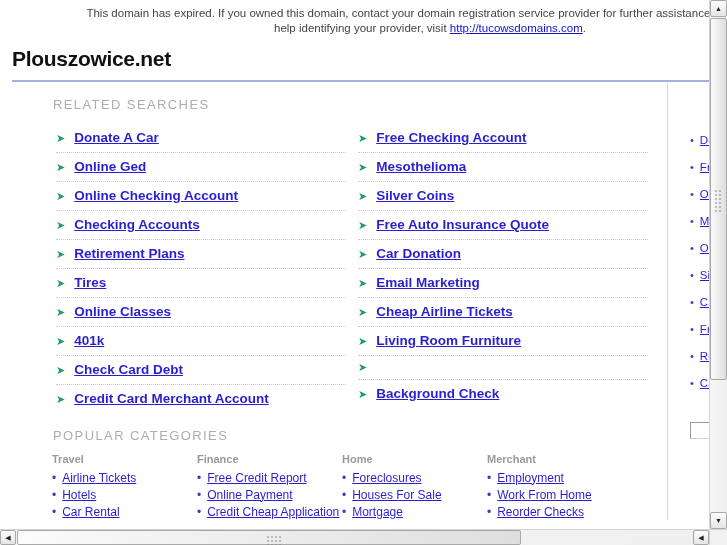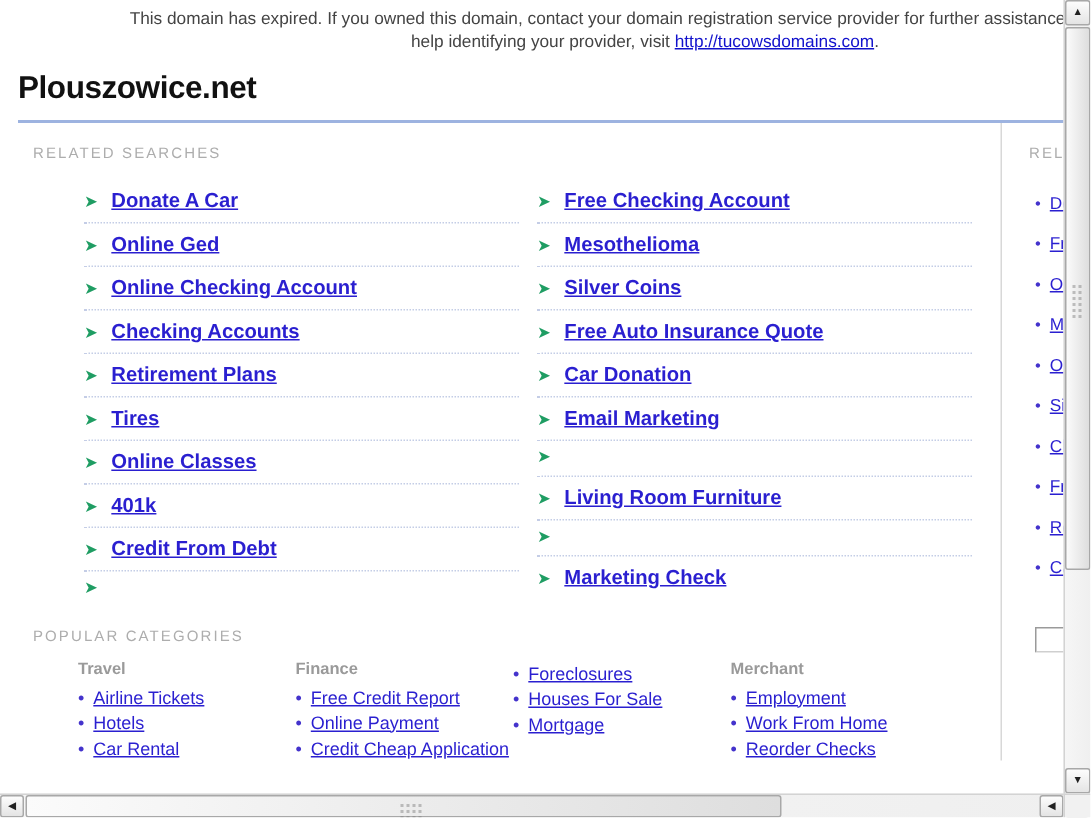"RELATED SEARCHES" .section-head { font-size: 10px -> 13px; margin-left: none -> 31px }
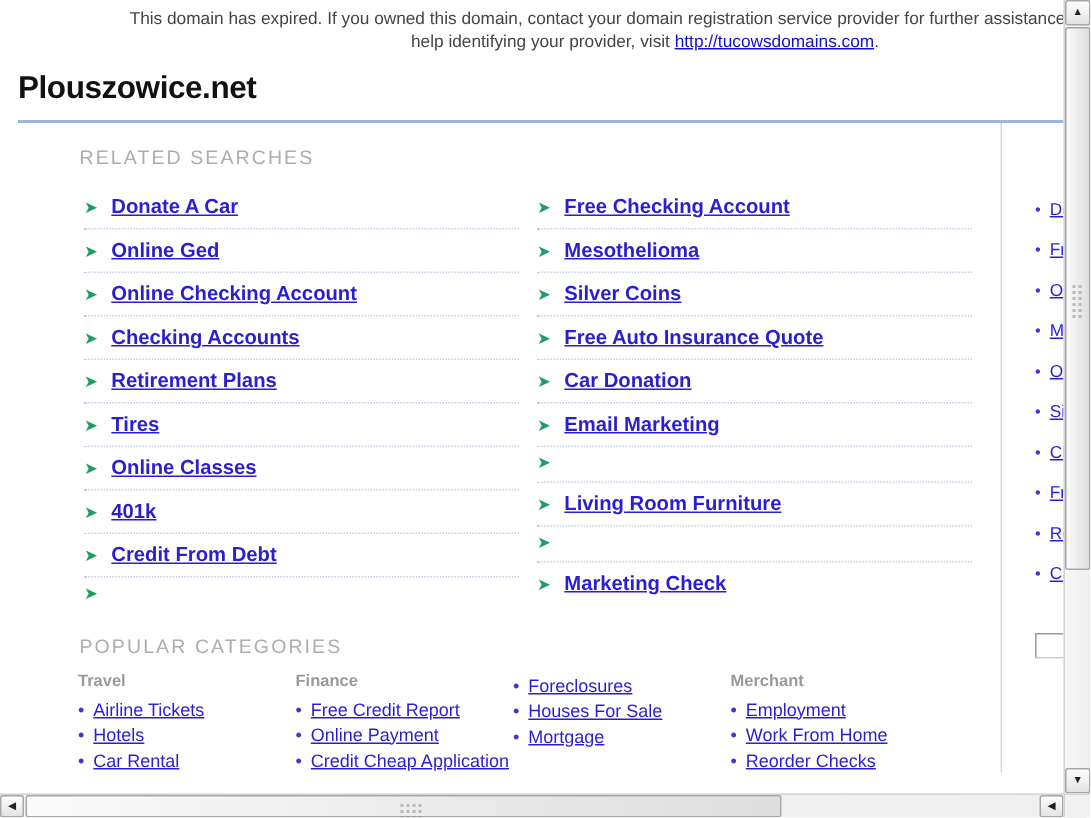"Cheap Airline Tickets" a.rs-link { html: none -> <a>Cheap Airline Tickets</a> }
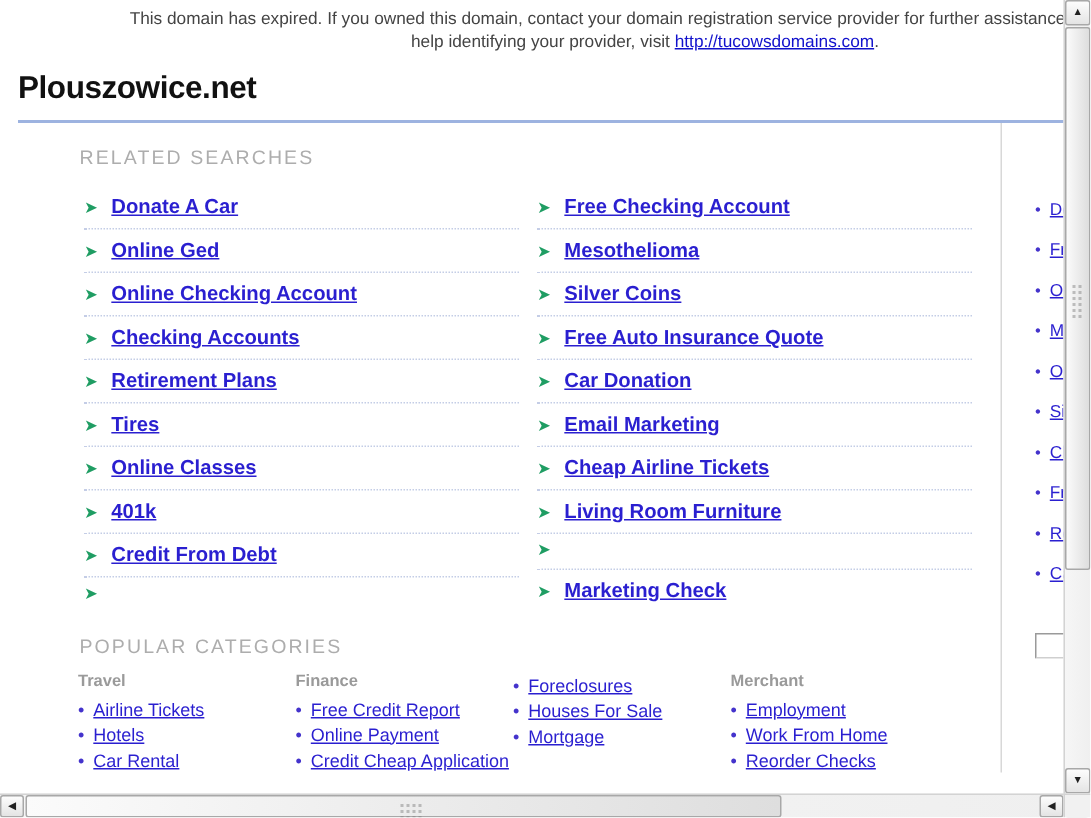"Credit From Debt" a.rs-link { text: Credit From -> Check Card }
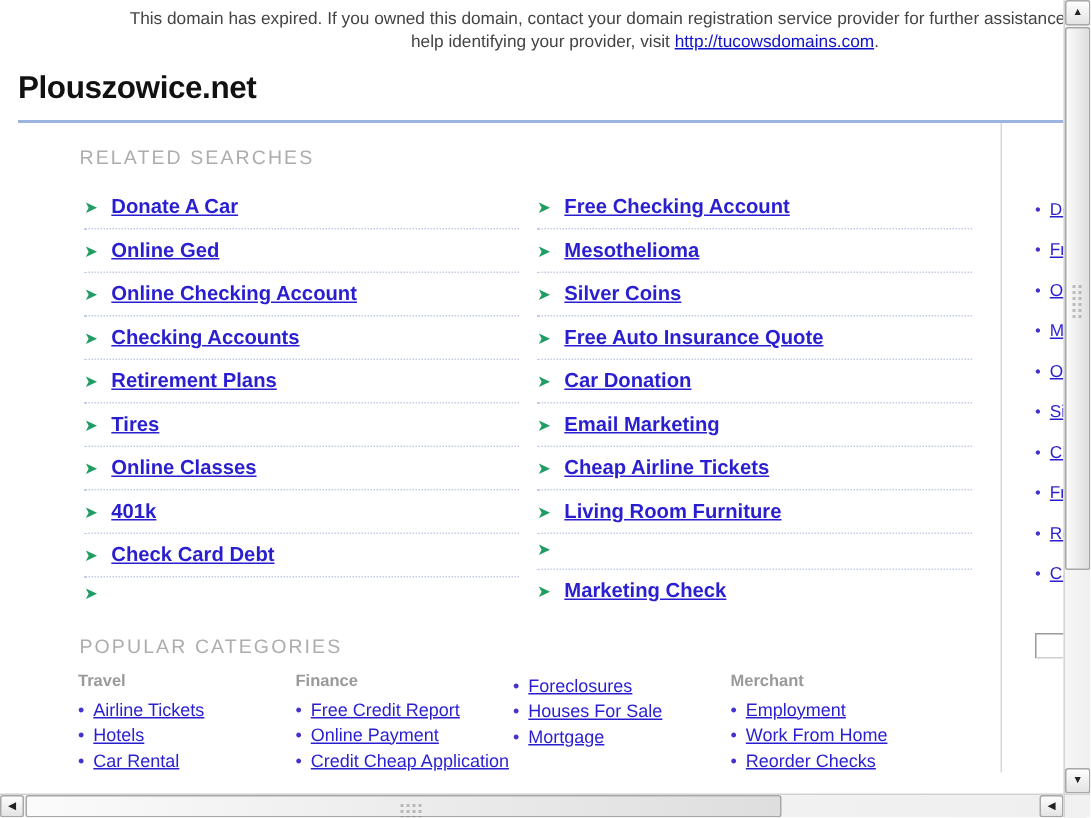"Credit Card Merchant Account" a.rs-link { html: none -> <a>Credit Card Merchant Account</a> }
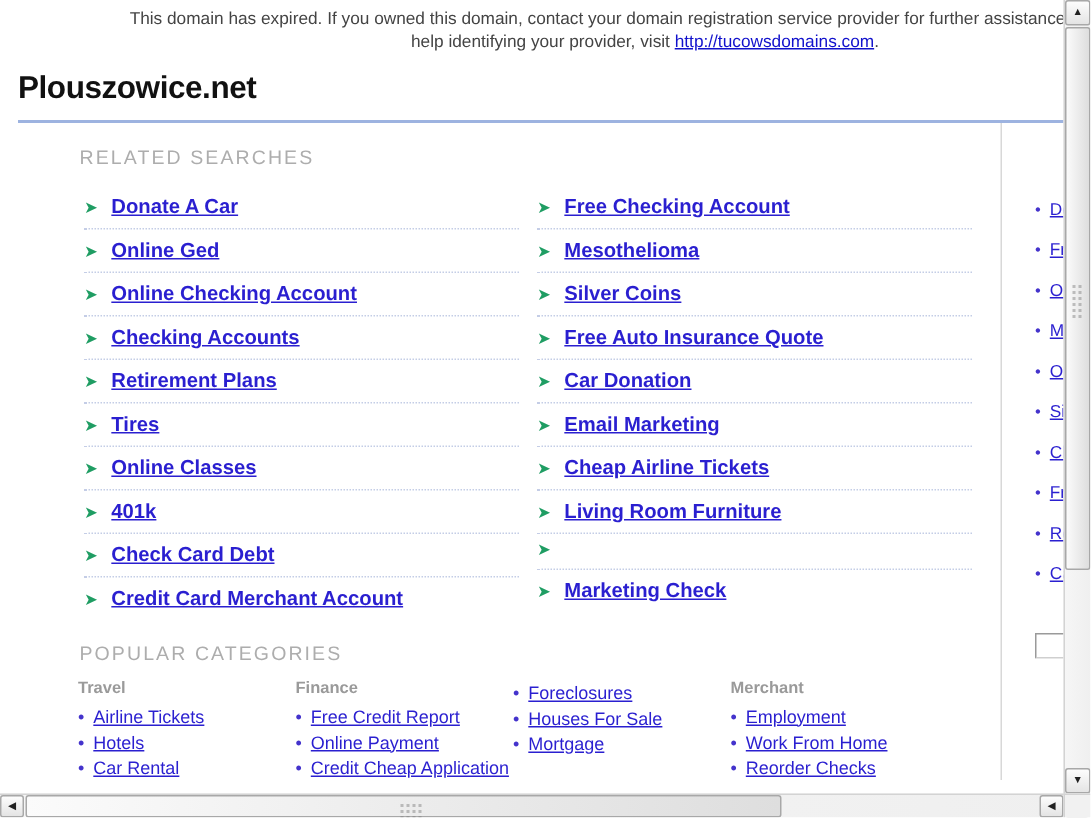"Marketing Check" a.rs-link { text: Marketing -> Background }
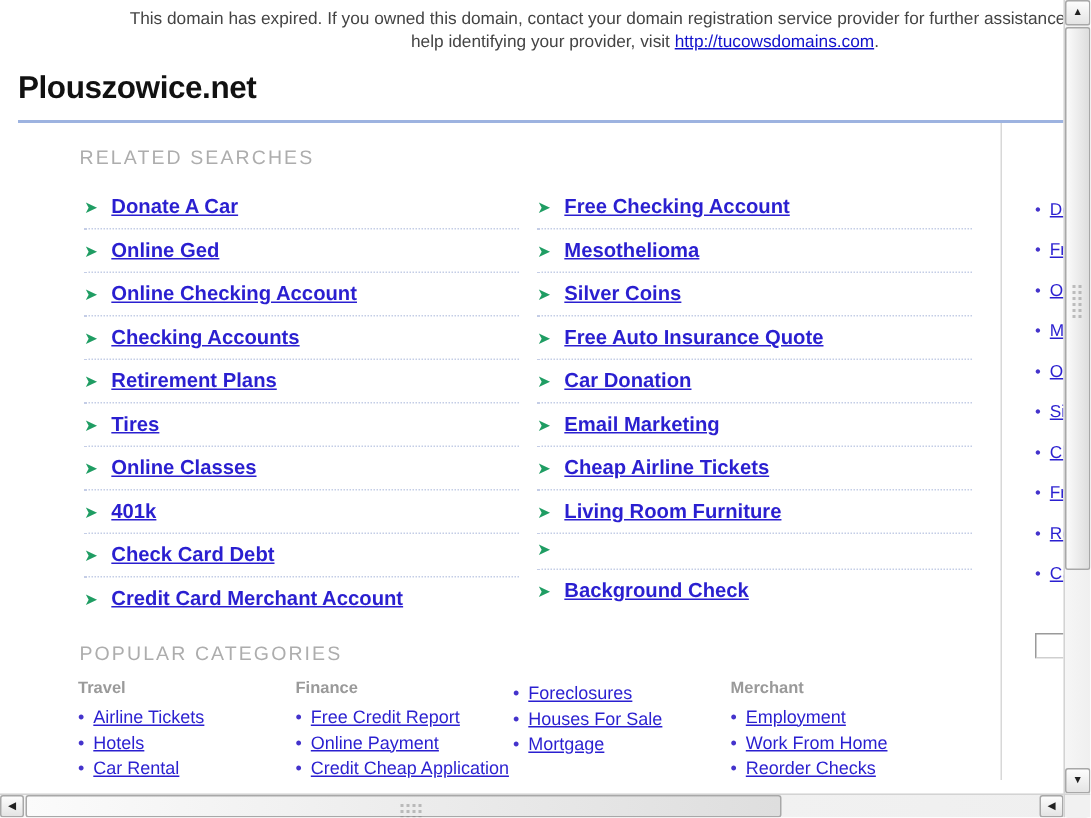"Home" div.cat-title { html: none -> <div>Home</div> }
